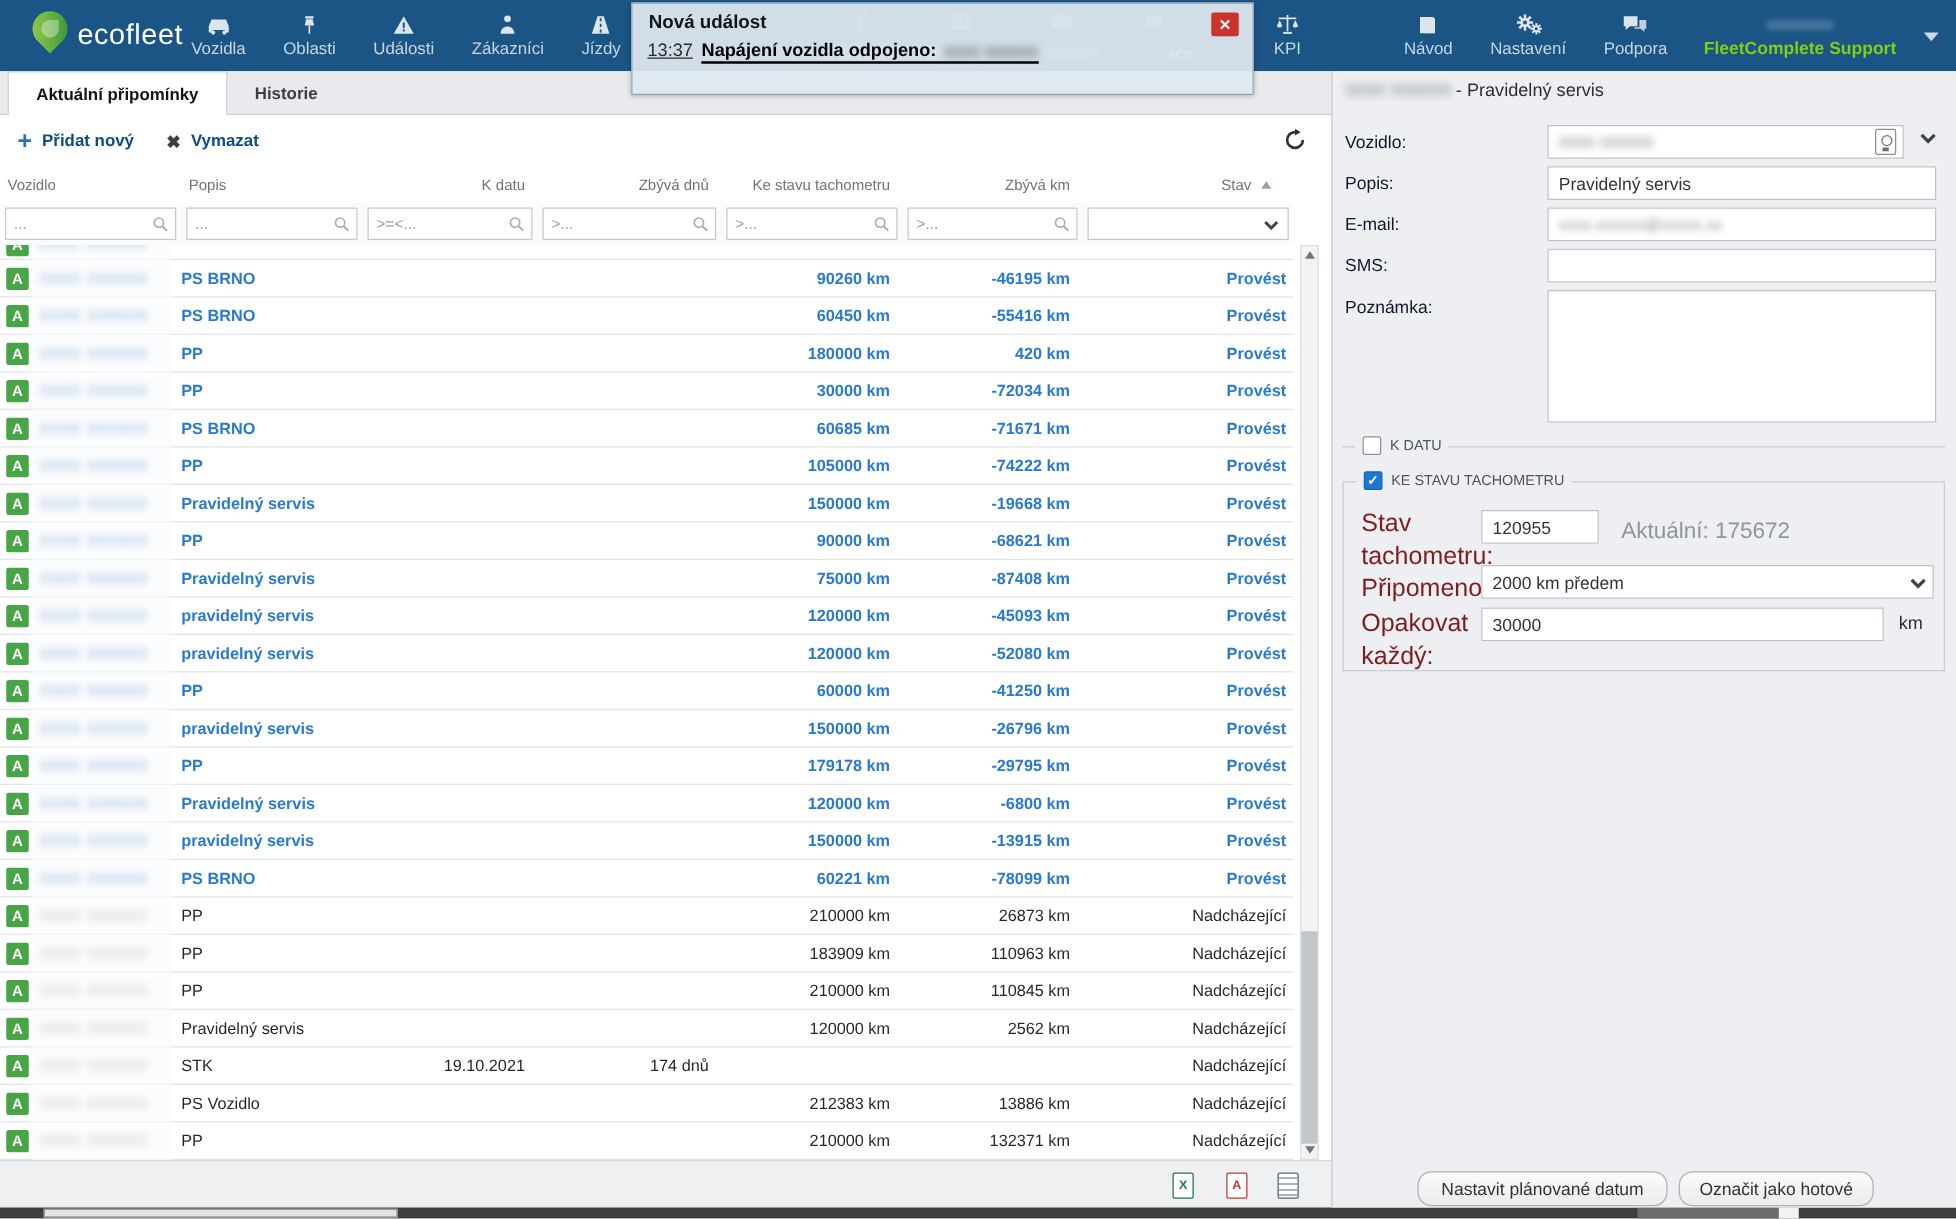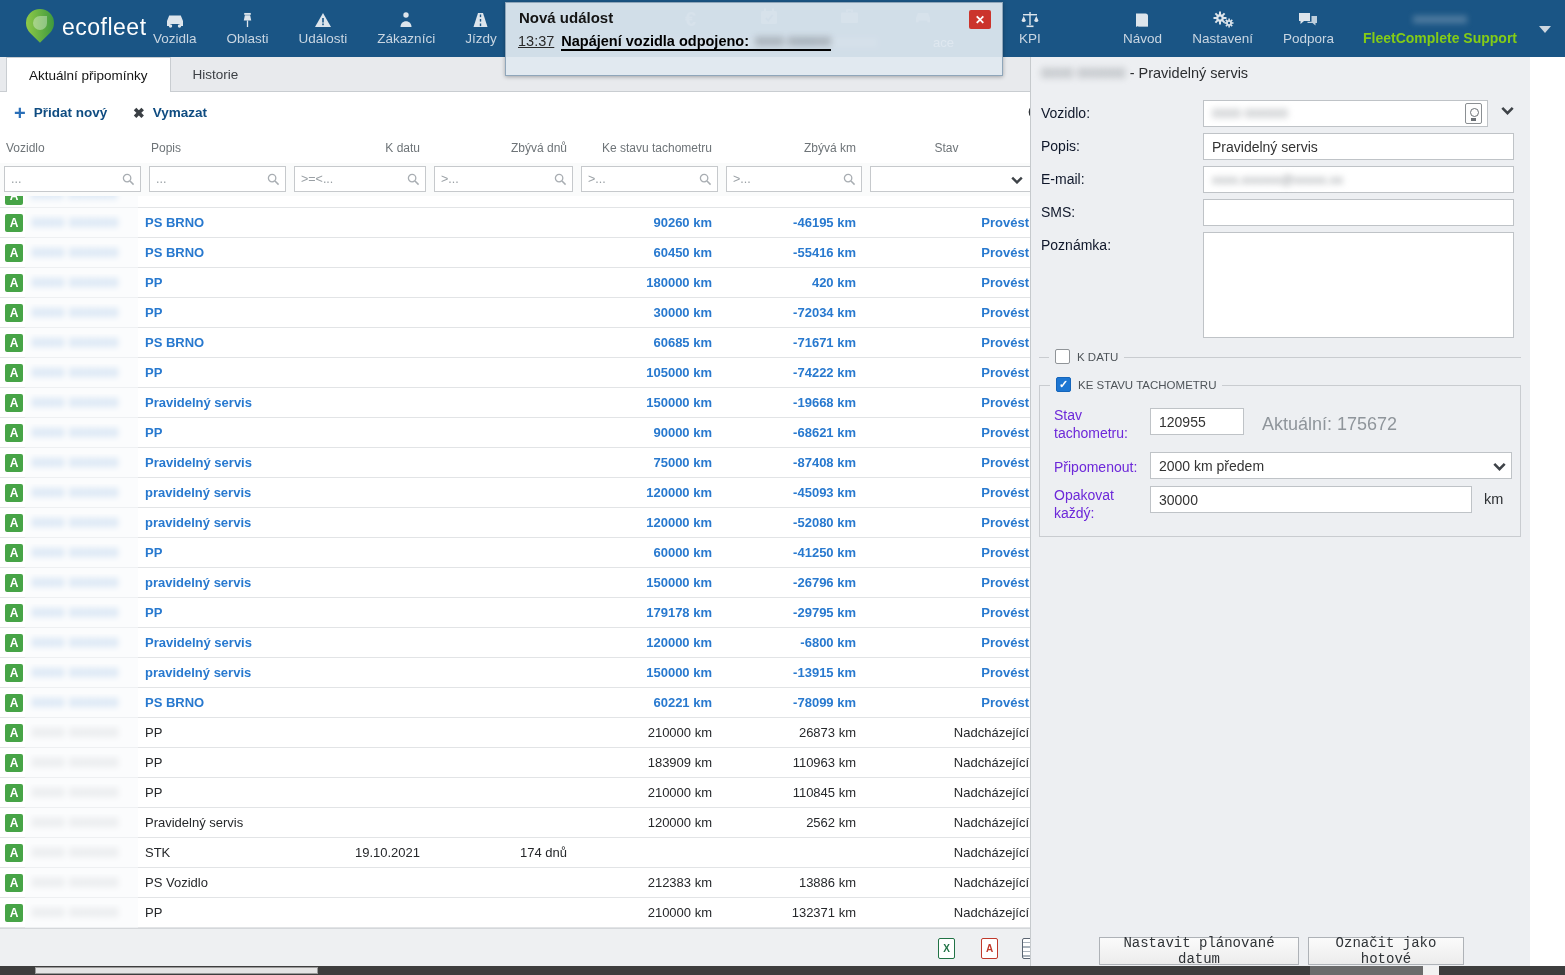"Aktuální připomínky" .tab { font-weight: normal -> bold }
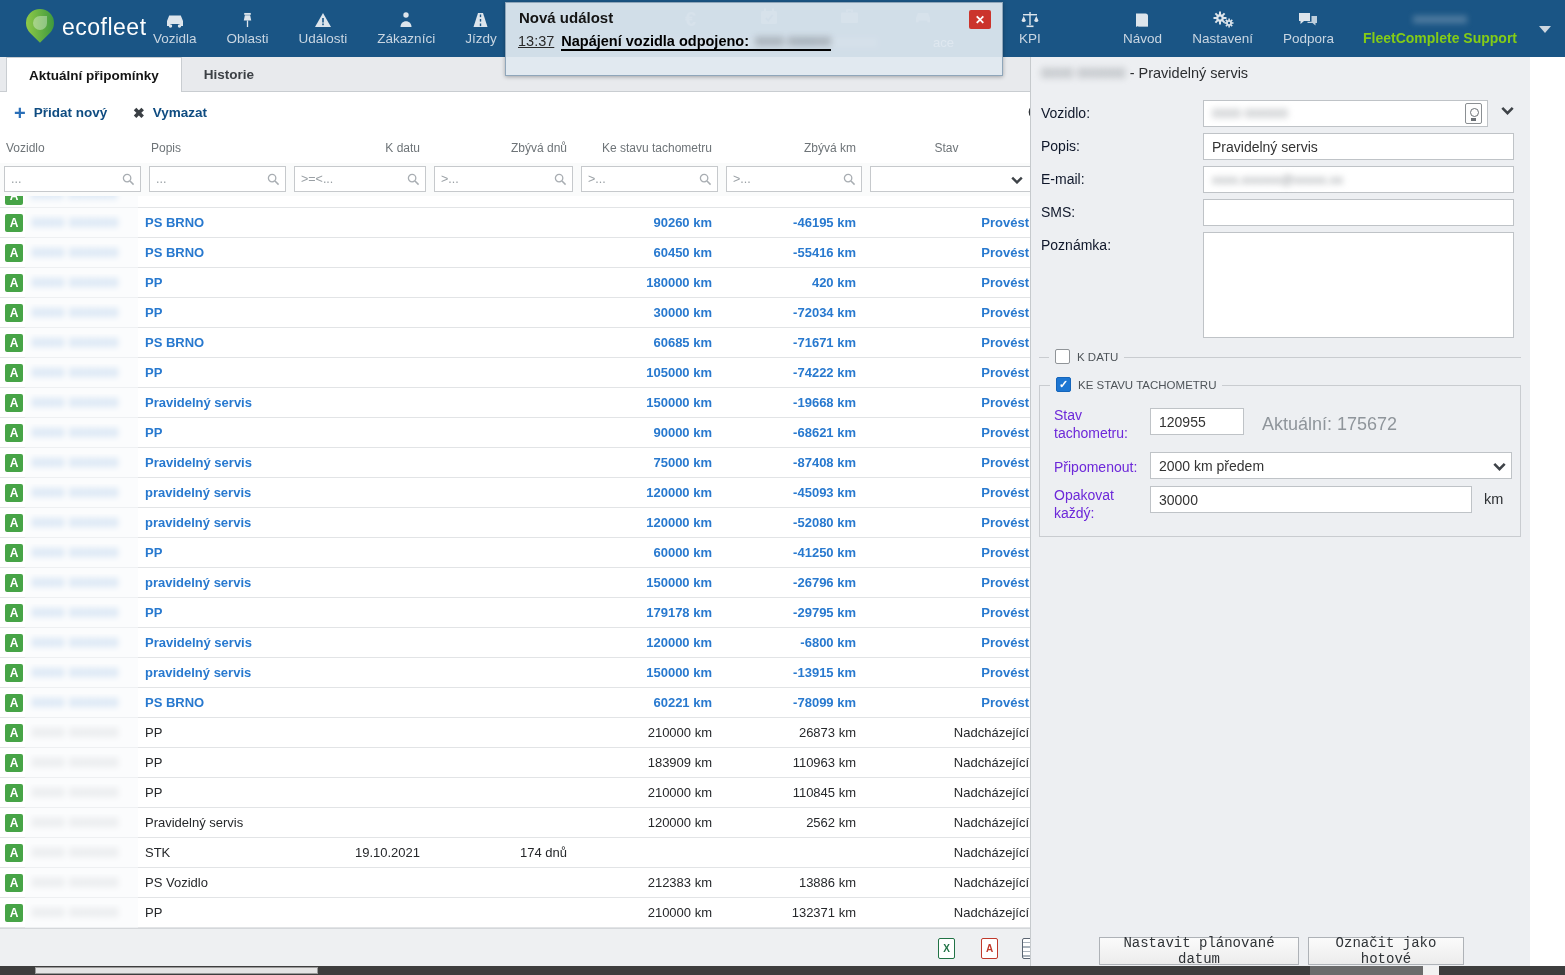"- Pravidelný servis" .panel { left: 1030px -> 1065px }
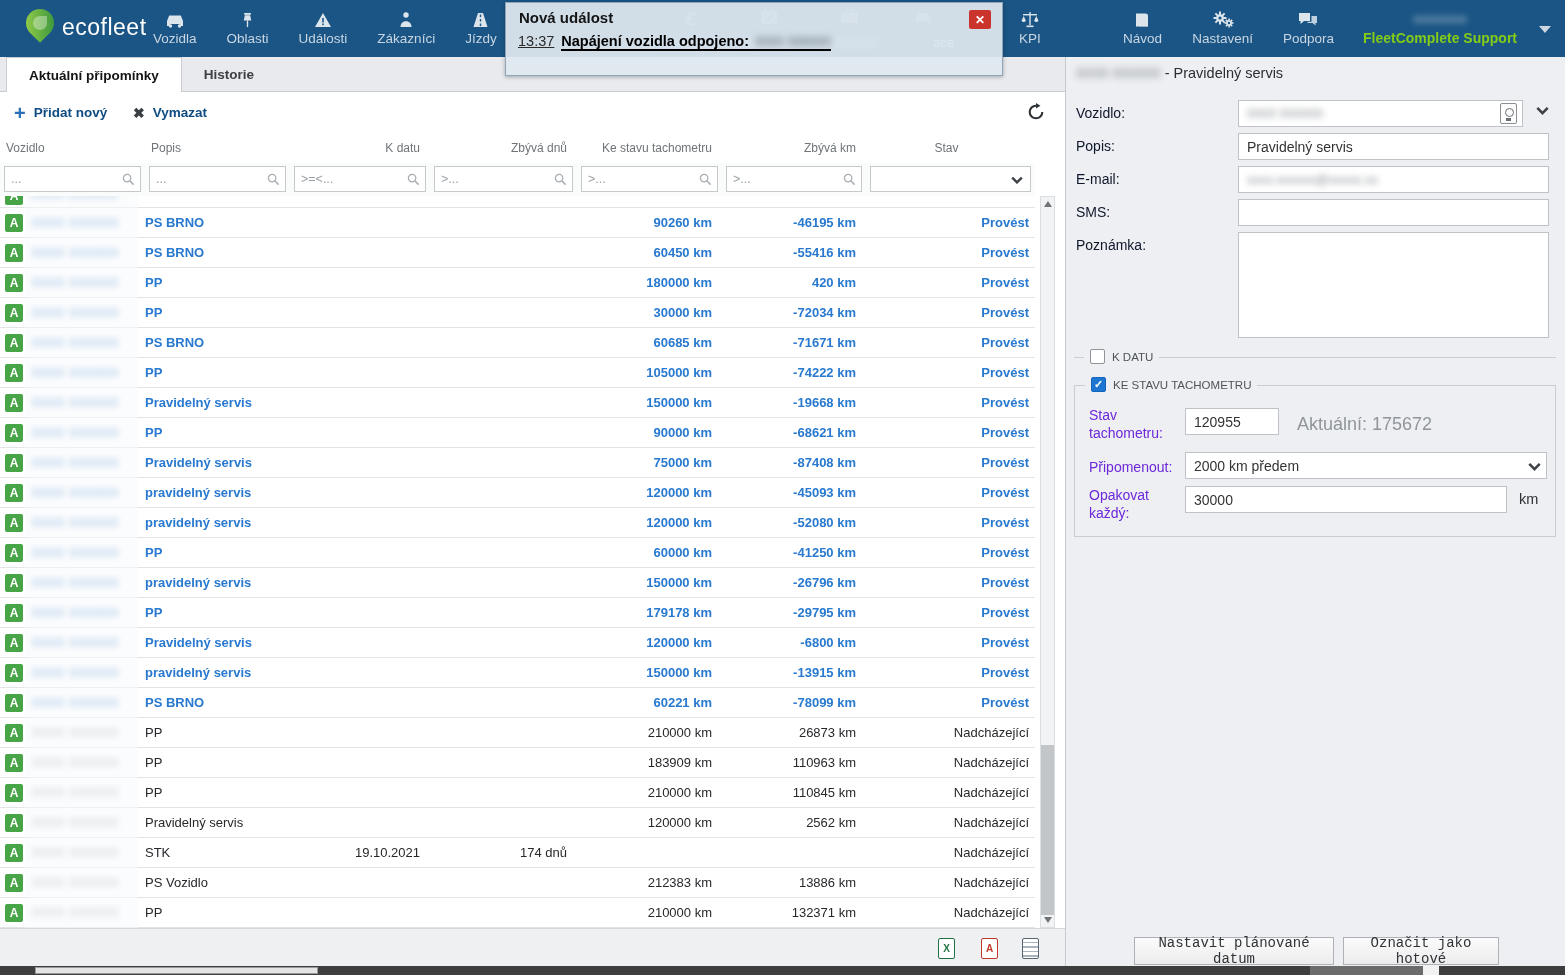"Stav" .ghead .hstav { flex-direction: column -> none; gap: 21px -> 8px }
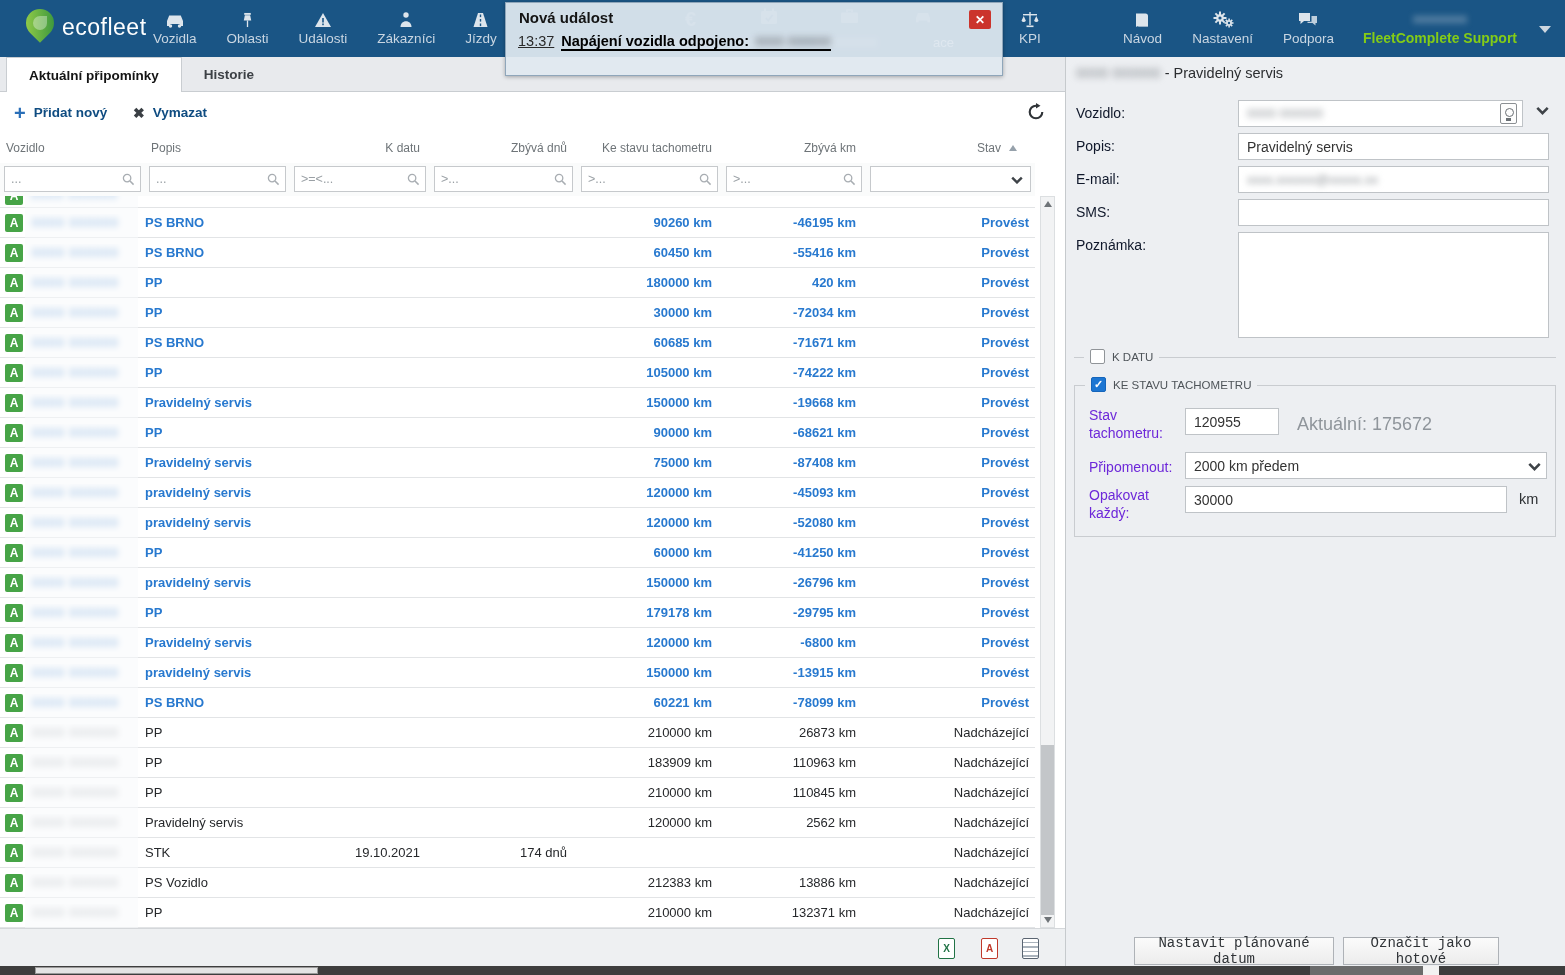"Stav tachometru:" .fs-label { color: #6d28d9 -> #7f1d1d; font-size: 14px -> 20px }
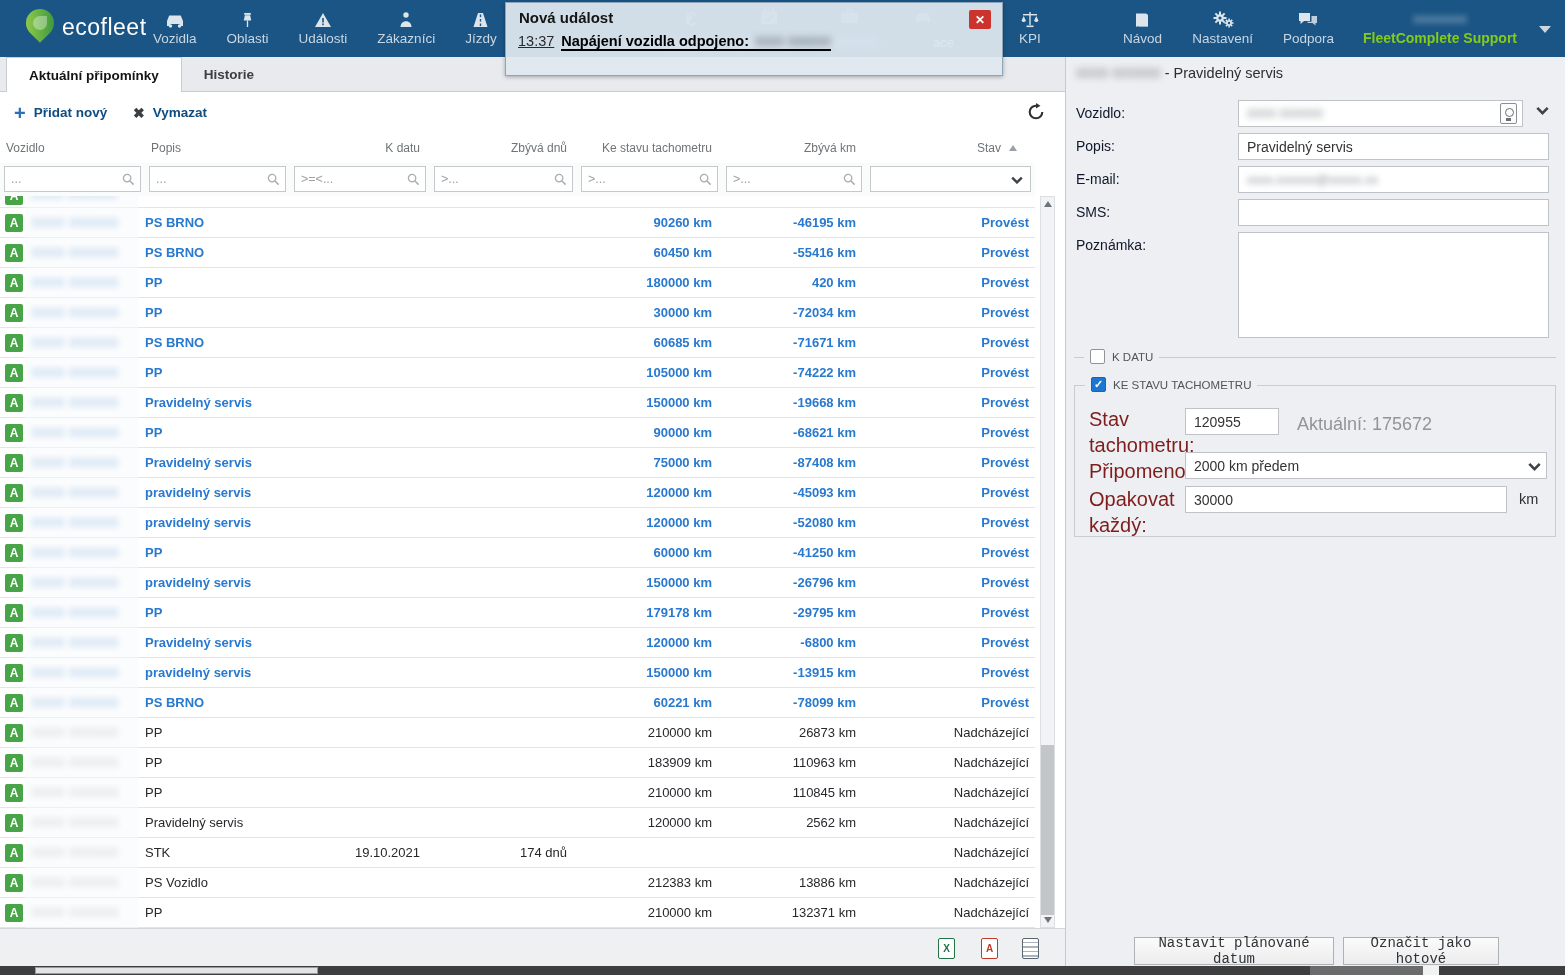"Nastavit plánované datum" .p-btn { border-radius: 0 -> 11px; font-family: Liberation Mono, monospace -> Liberation Sans, sans-serif }
